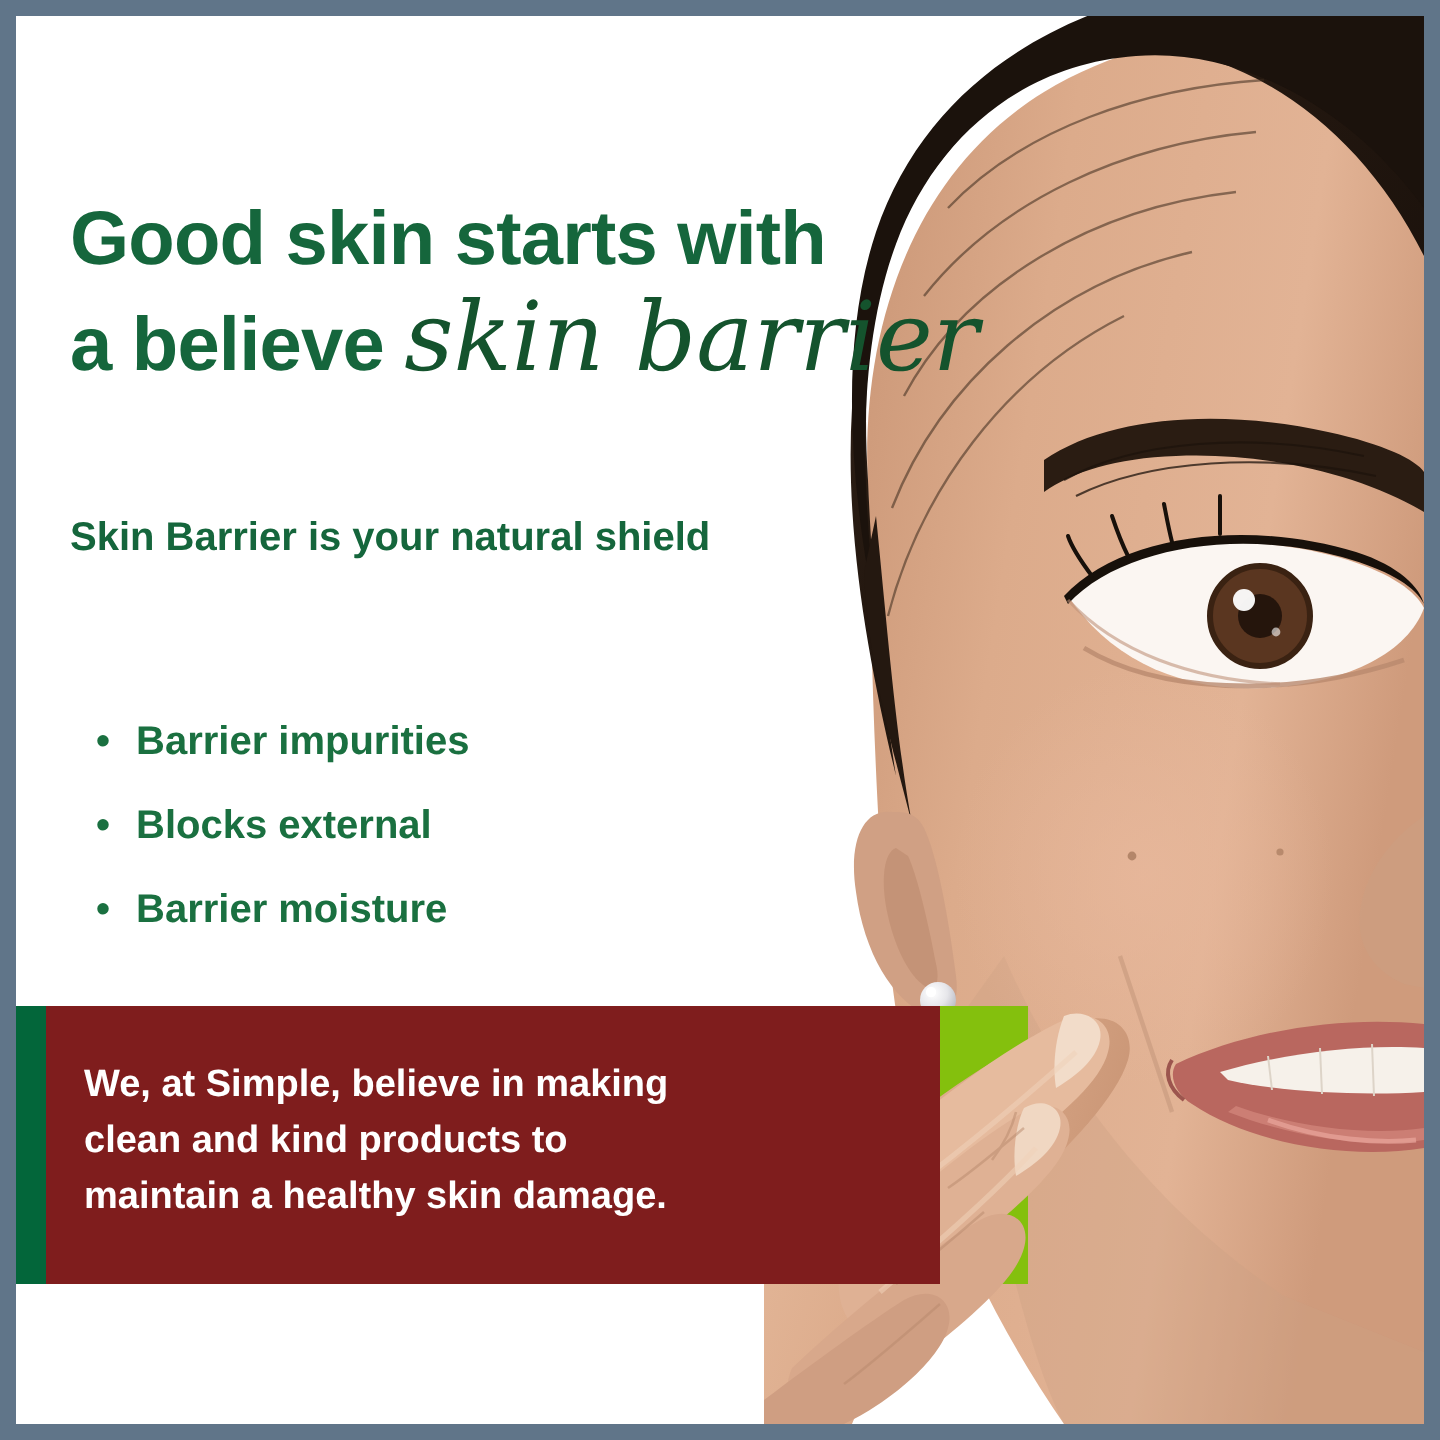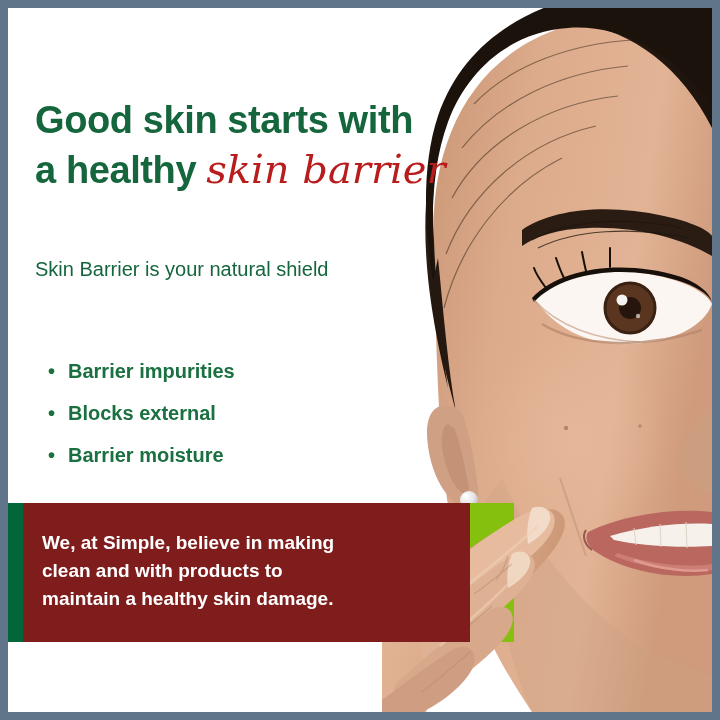"a healthy" span { text: healthy -> believe }
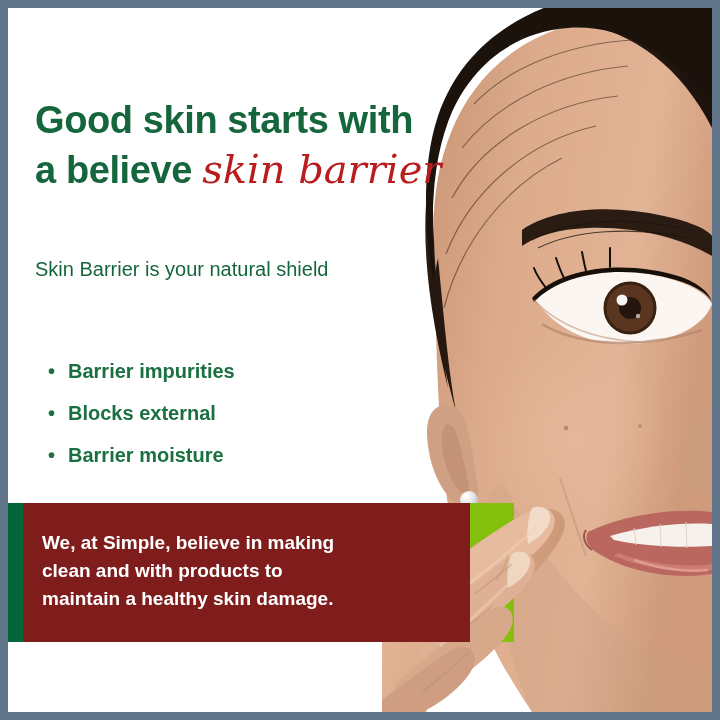"skin barrier" .hl-script { color: #b91c1c -> #14532d; font-size: 40px -> 48px }
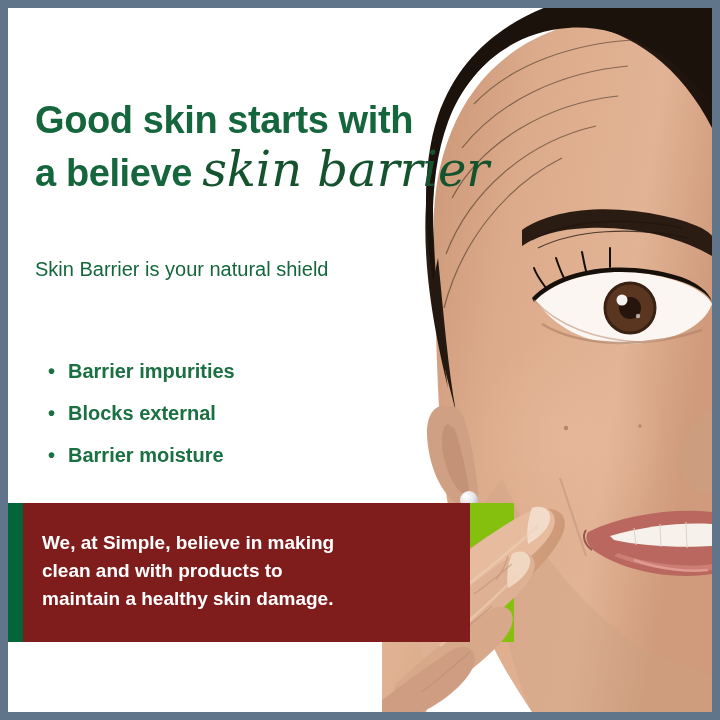"Skin Barrier is your natural" #subhead { font-weight: 400 -> 700 }
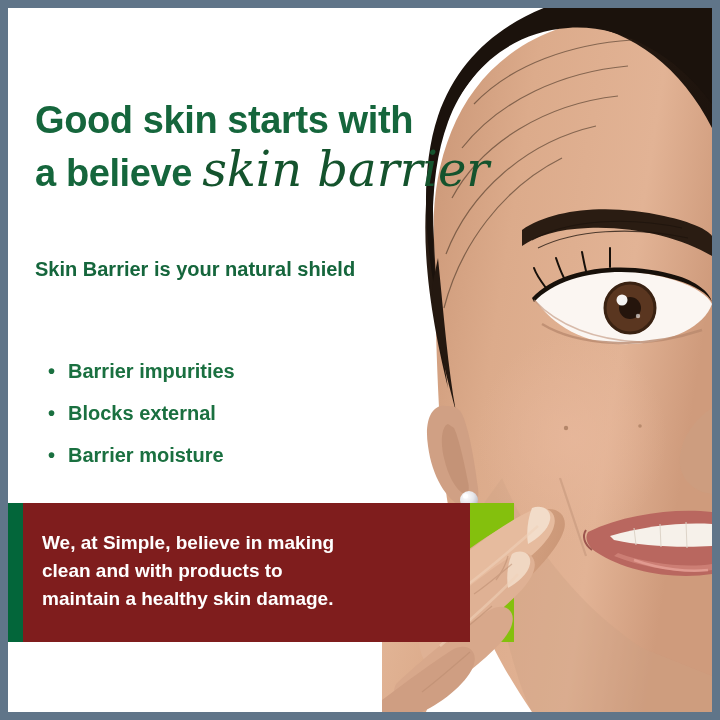"clean and with products to" div.bn-line { text: with -> kind }
